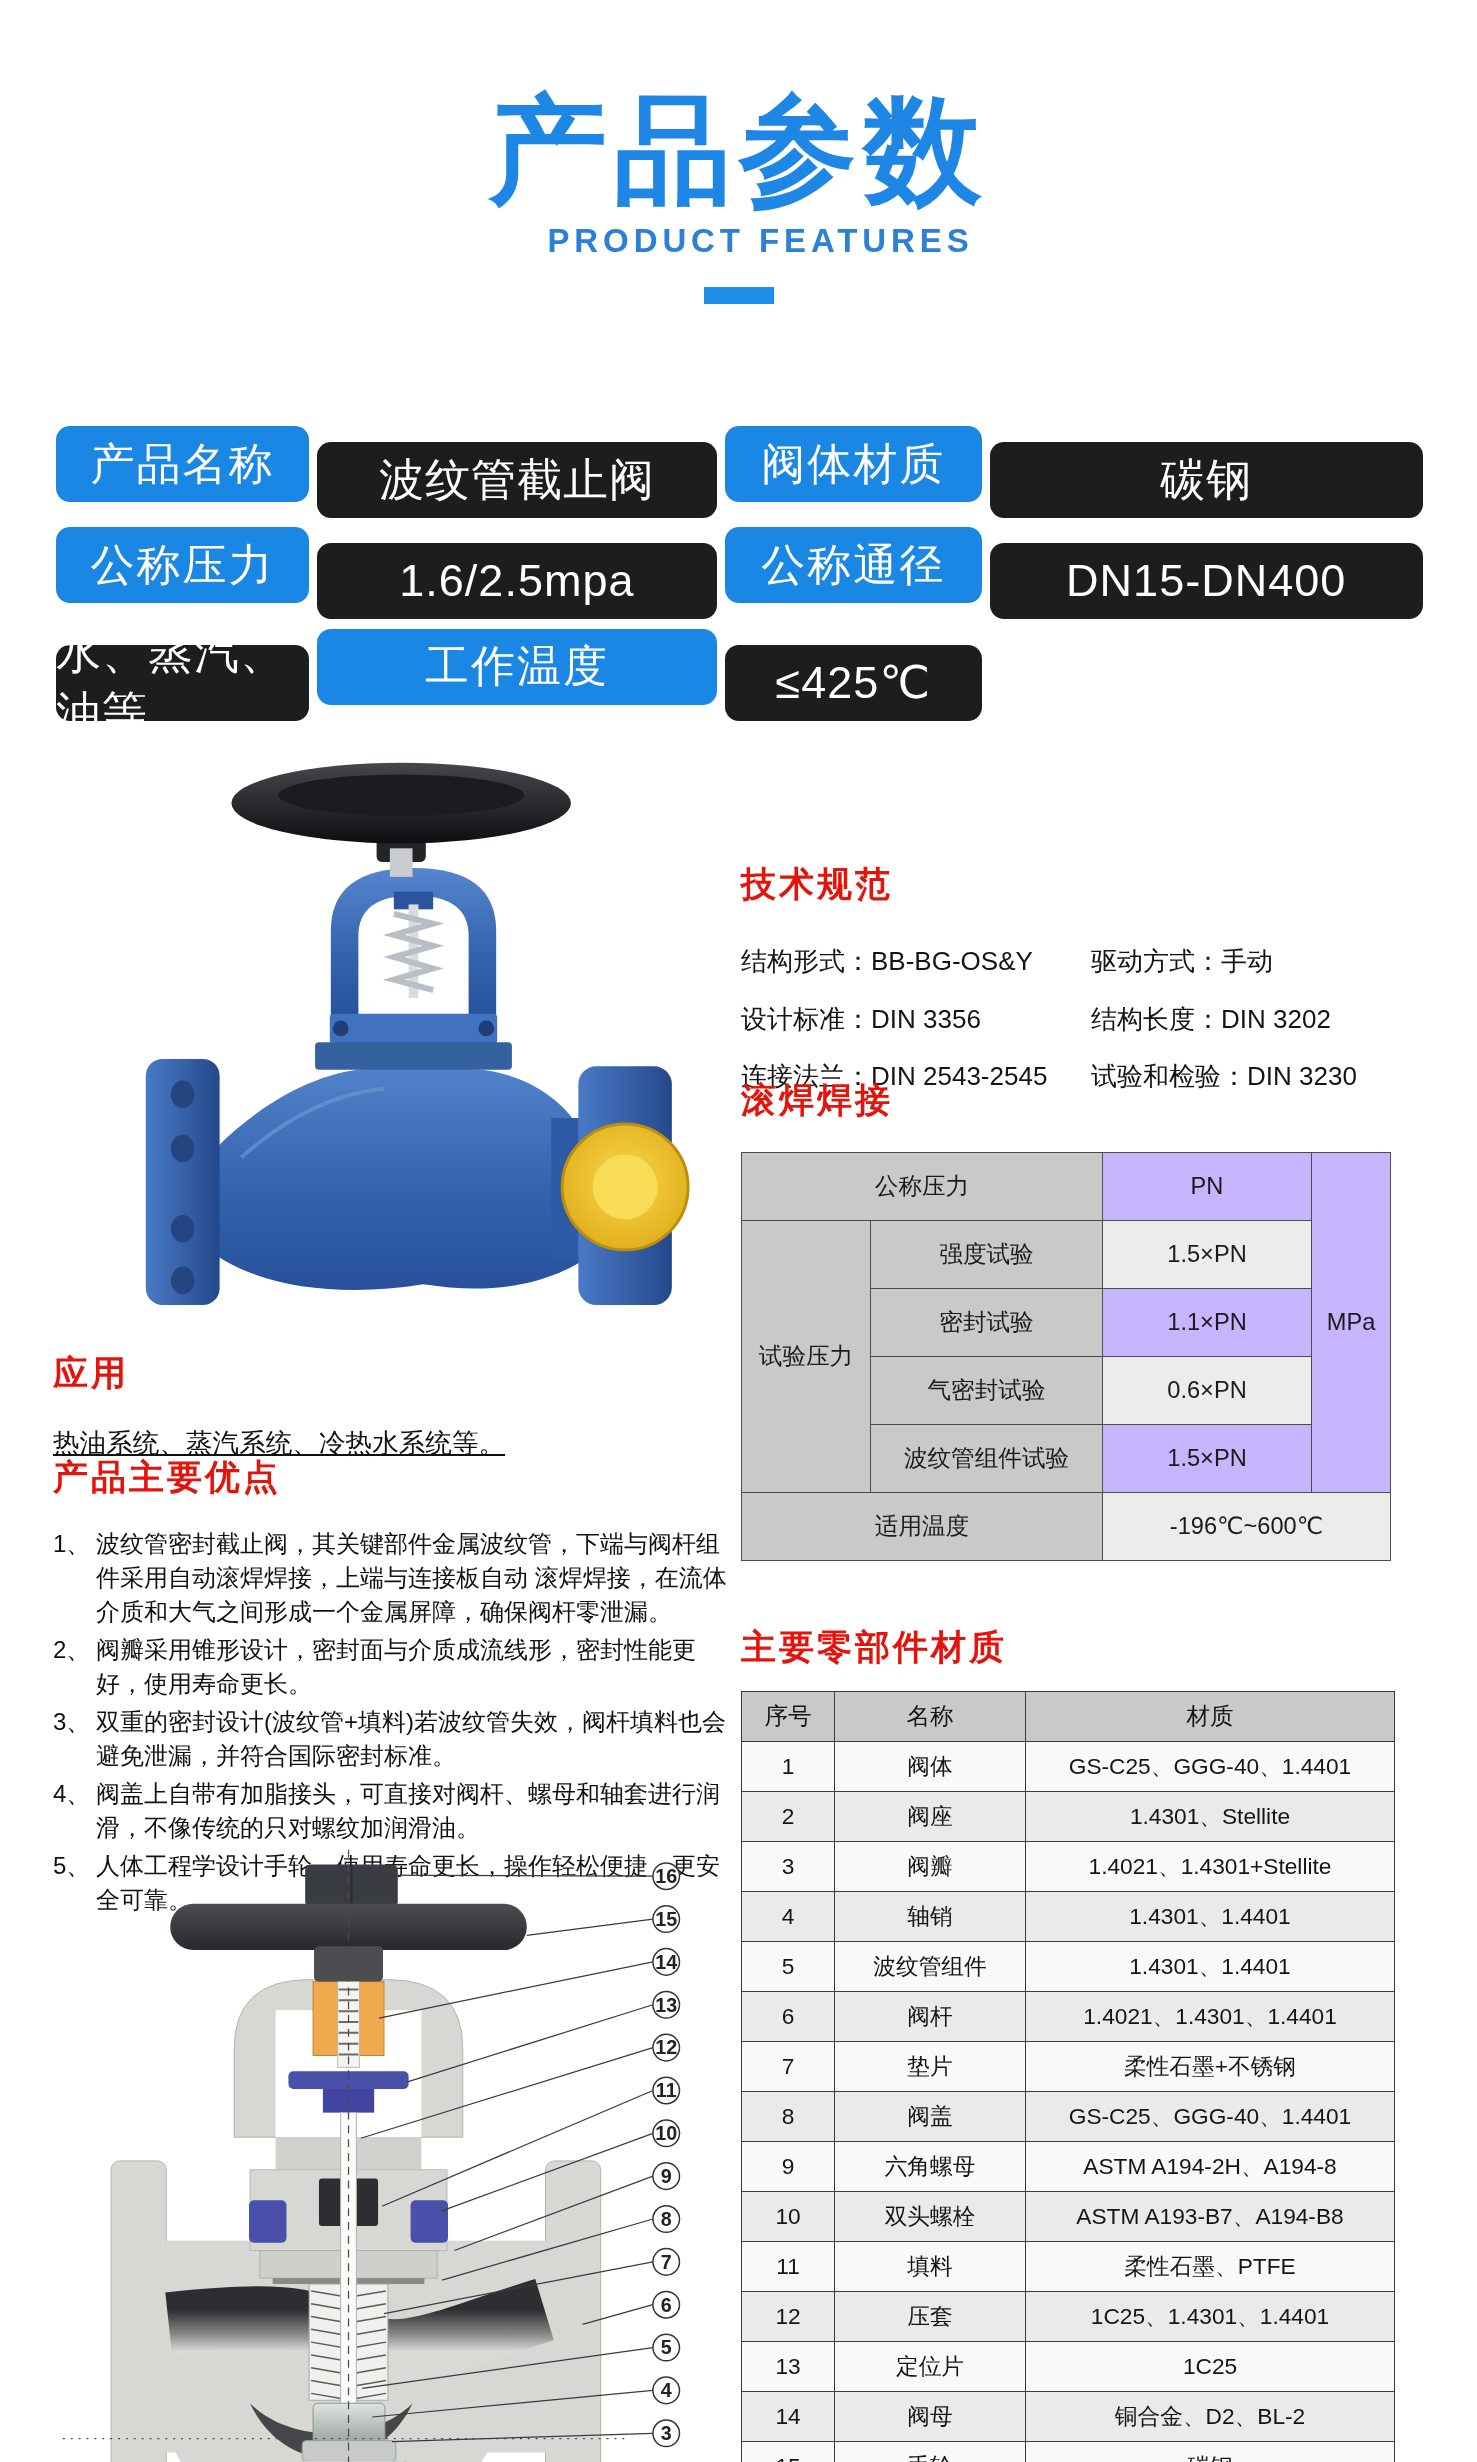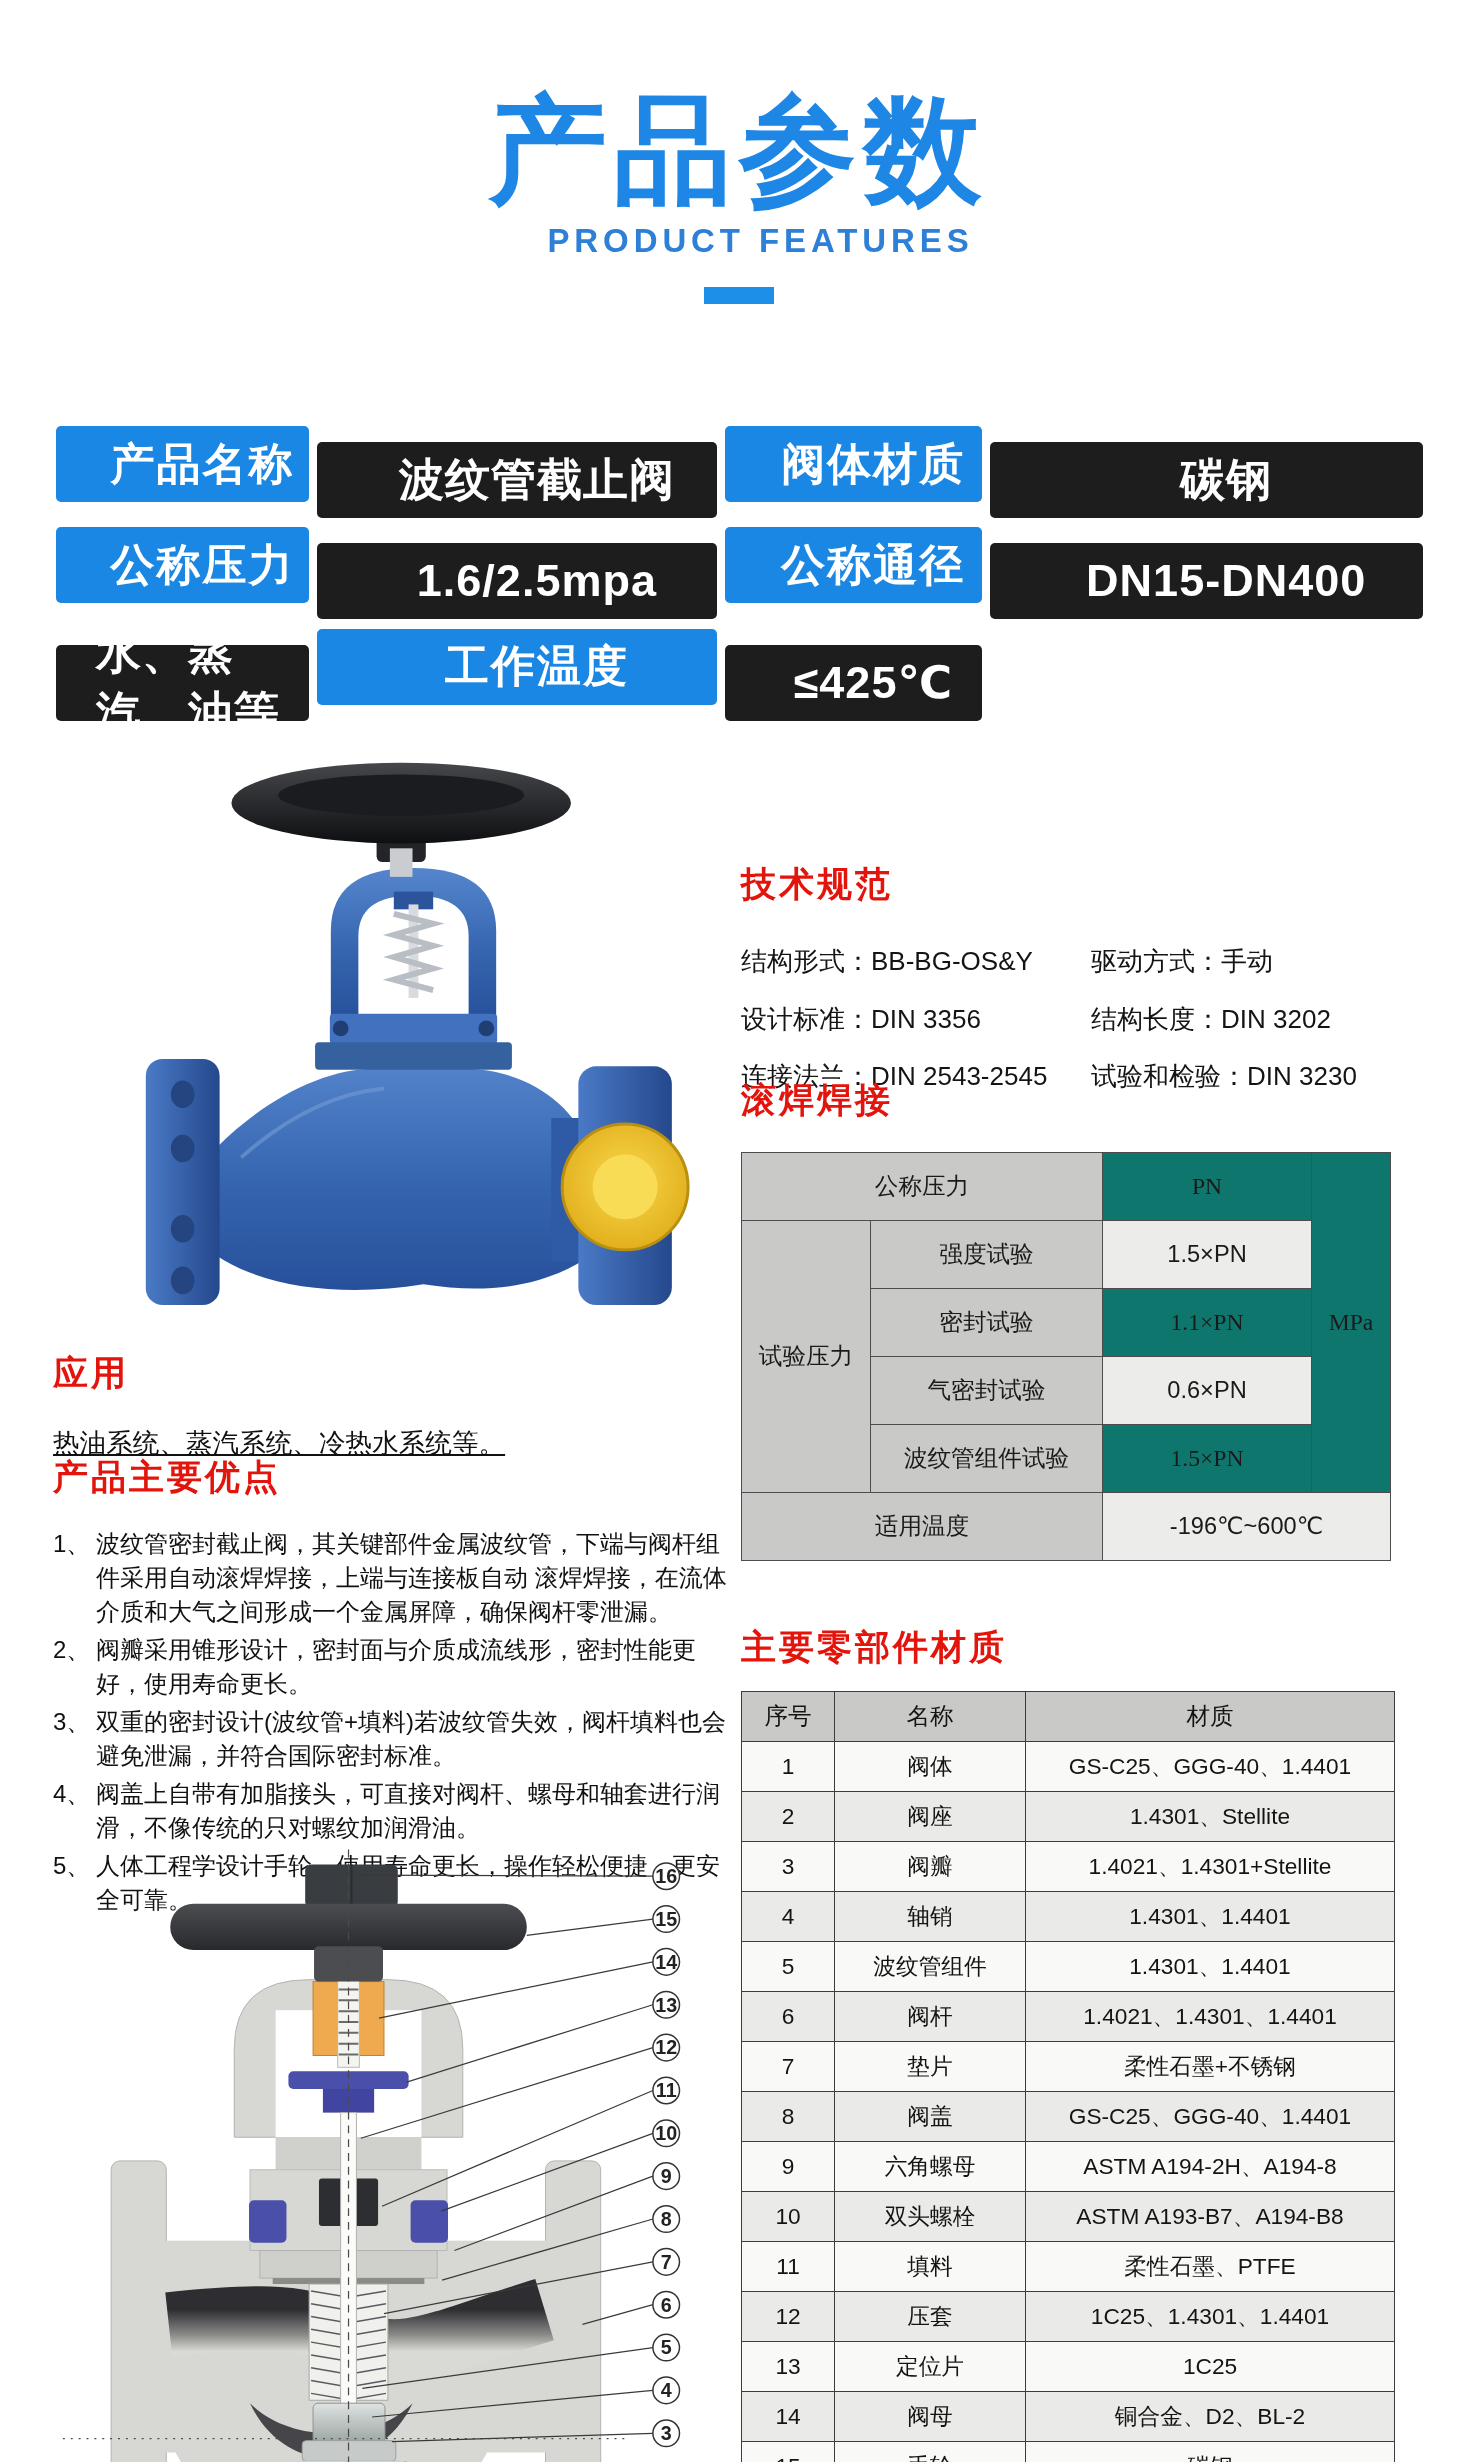"产品名称" .spec .c { border-radius: 5px -> 14px; font-weight: 700 -> 400; padding-left: 40px -> none }
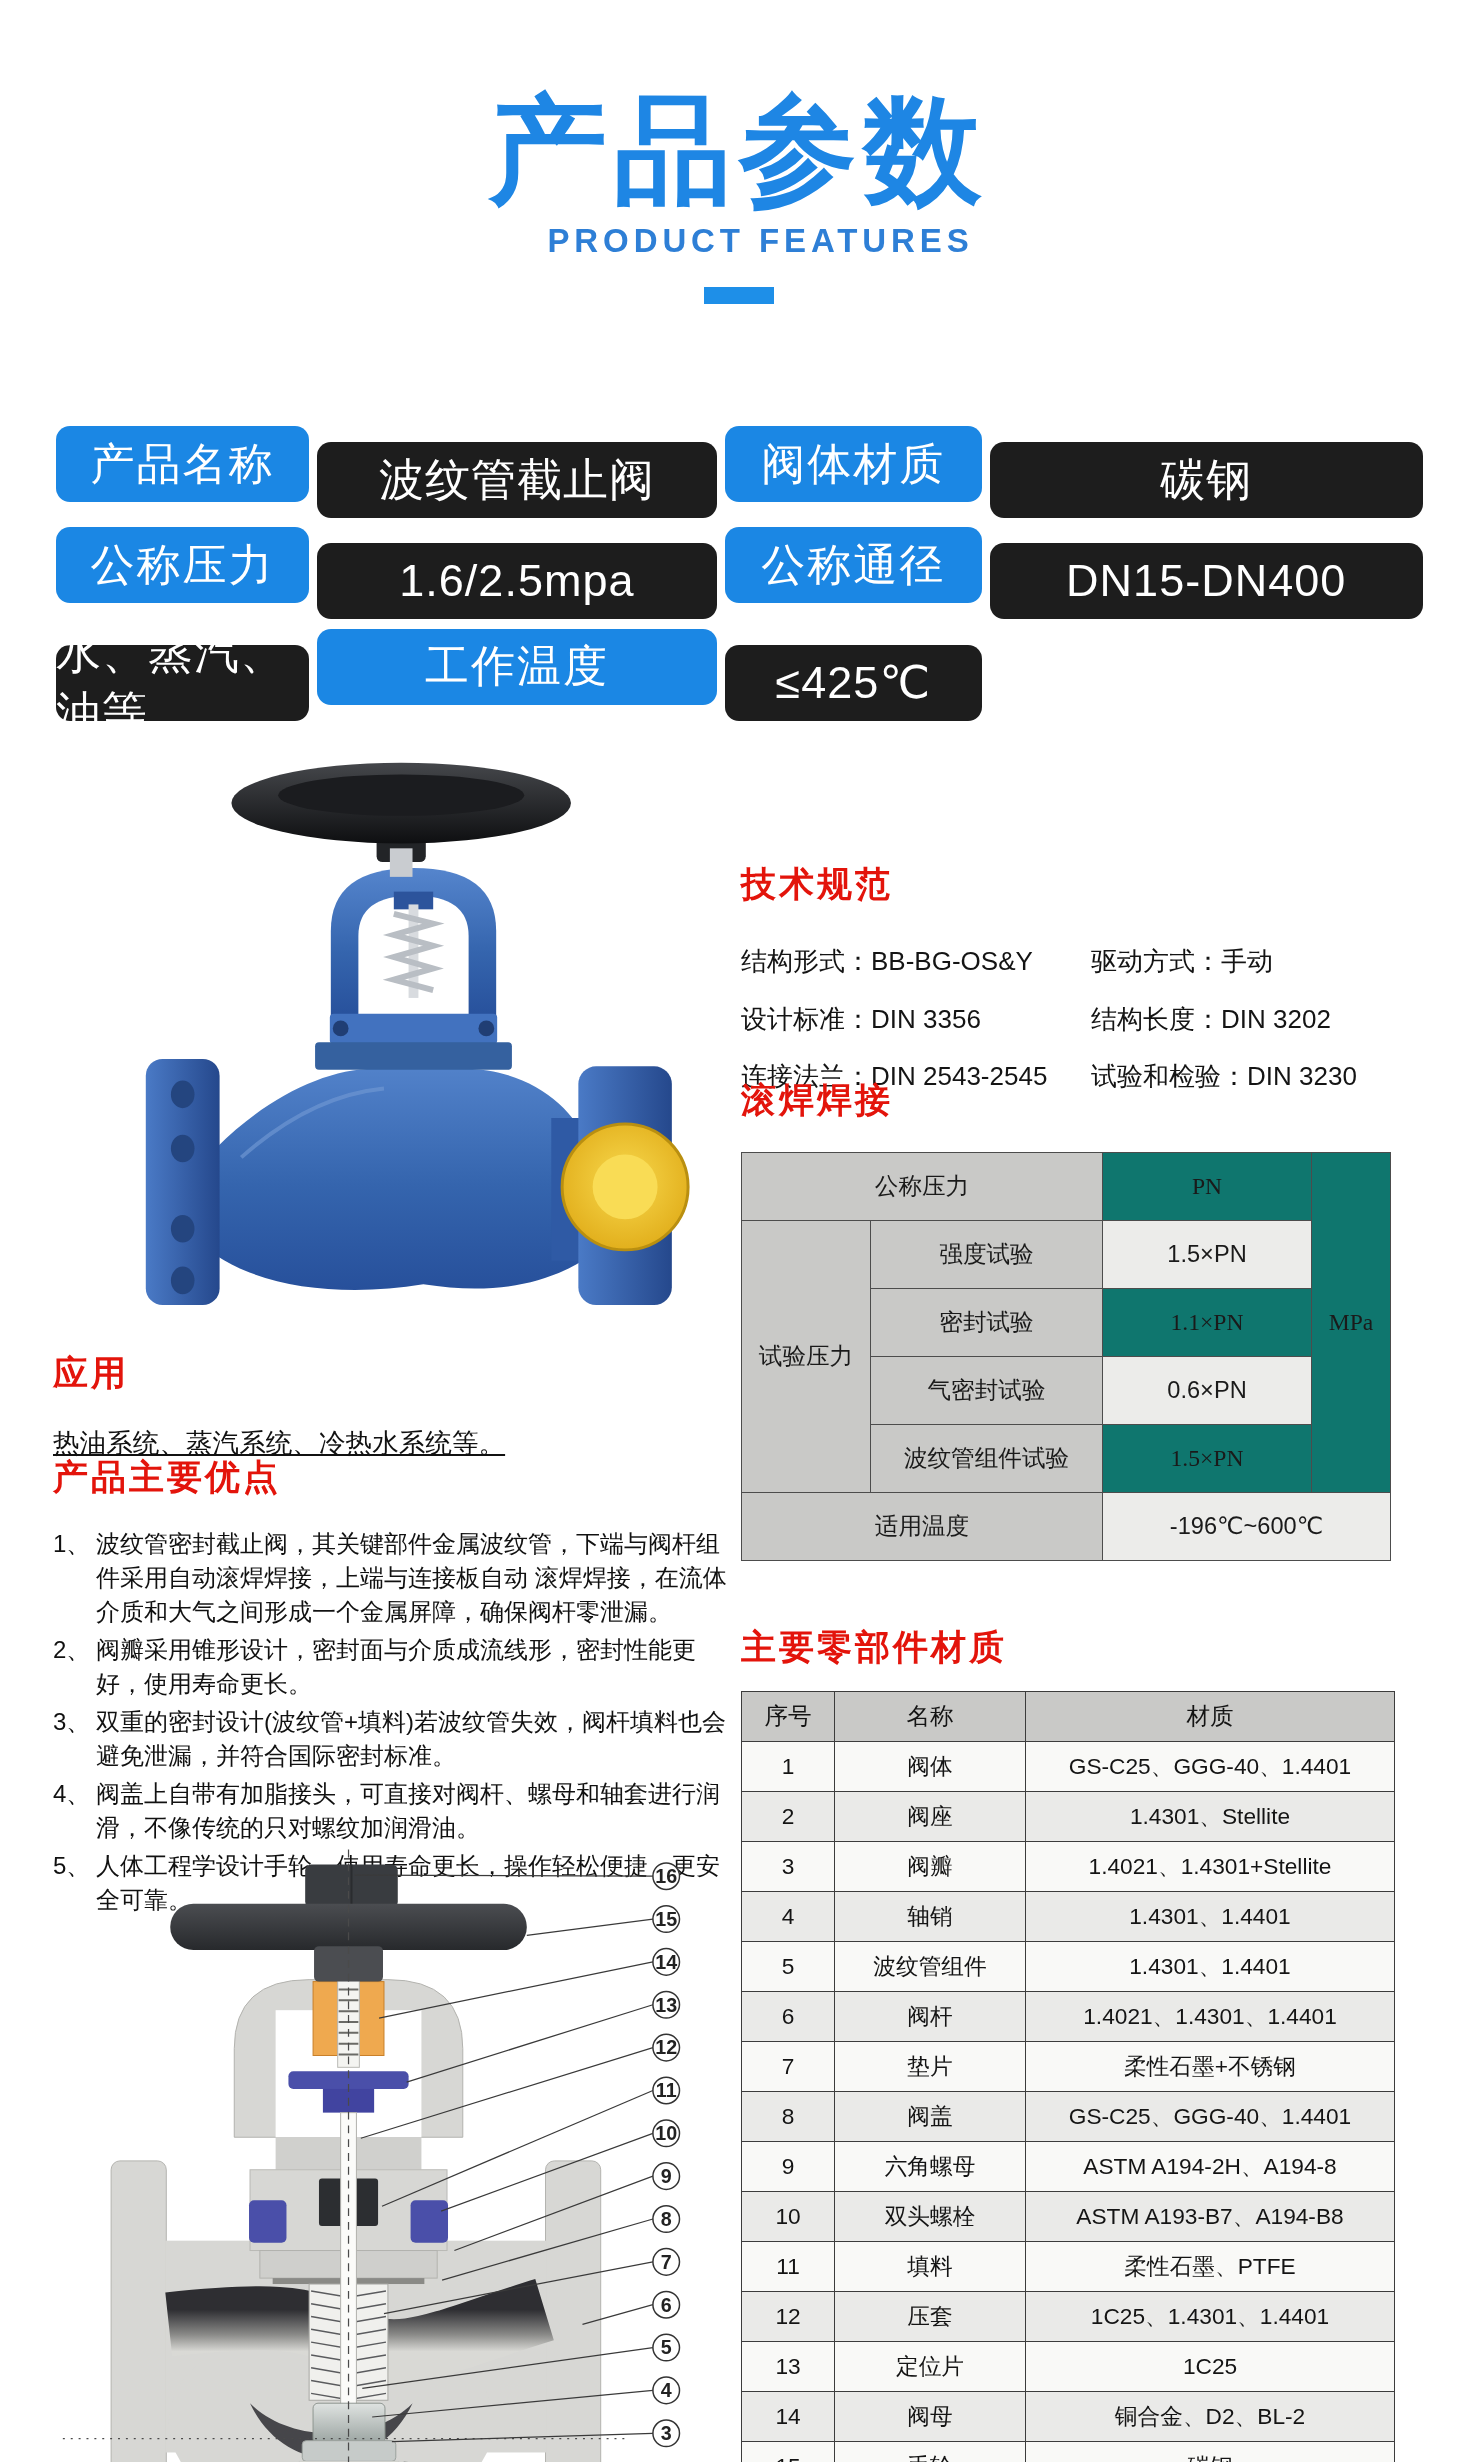"PN" .w1 { background: #0f766e -> #c4b5fd; font-family: Liberation Serif, serif -> none }
